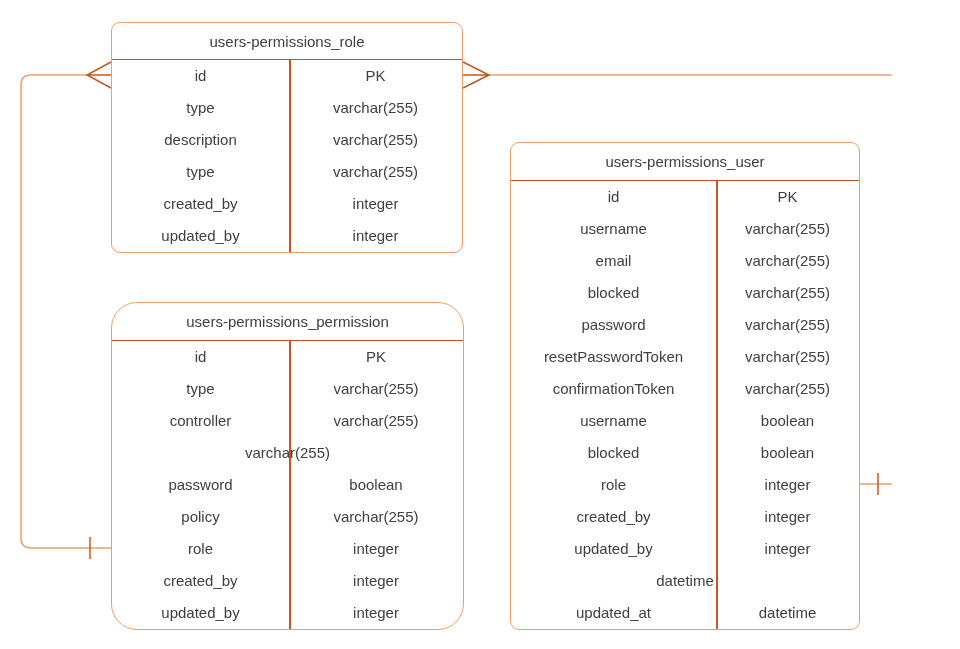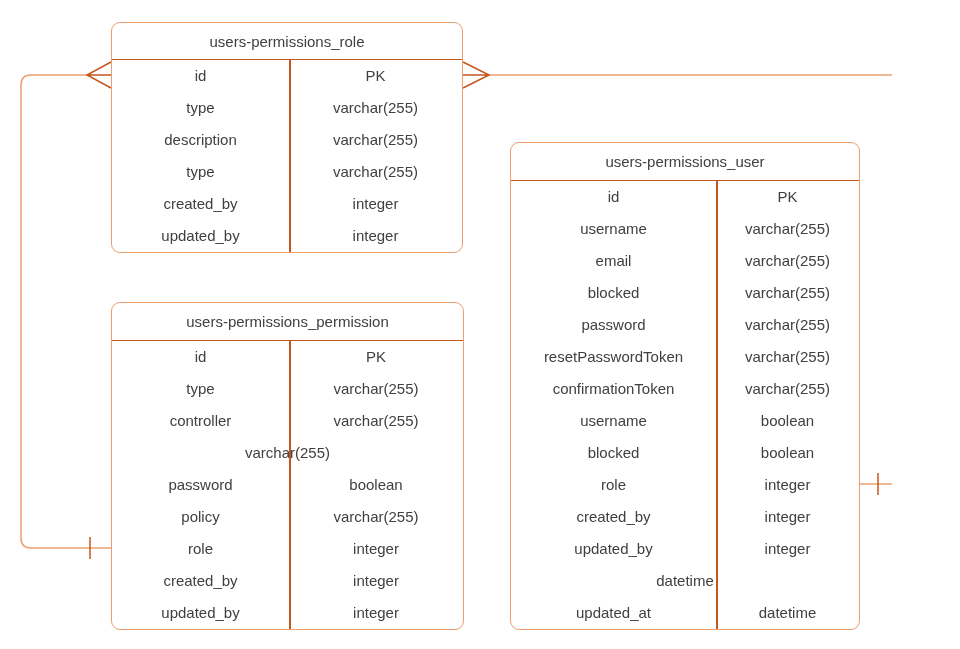"users-permissions_permission" .t-perm { border-radius: none -> 26px }
